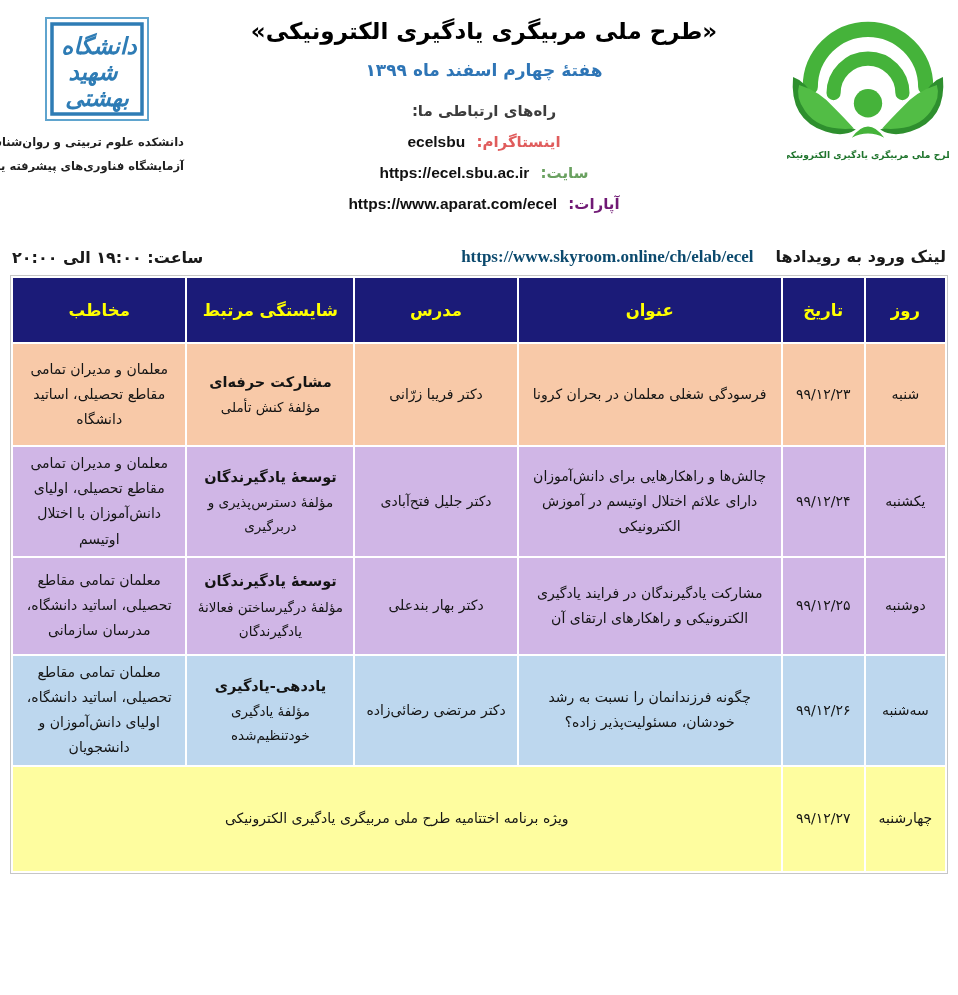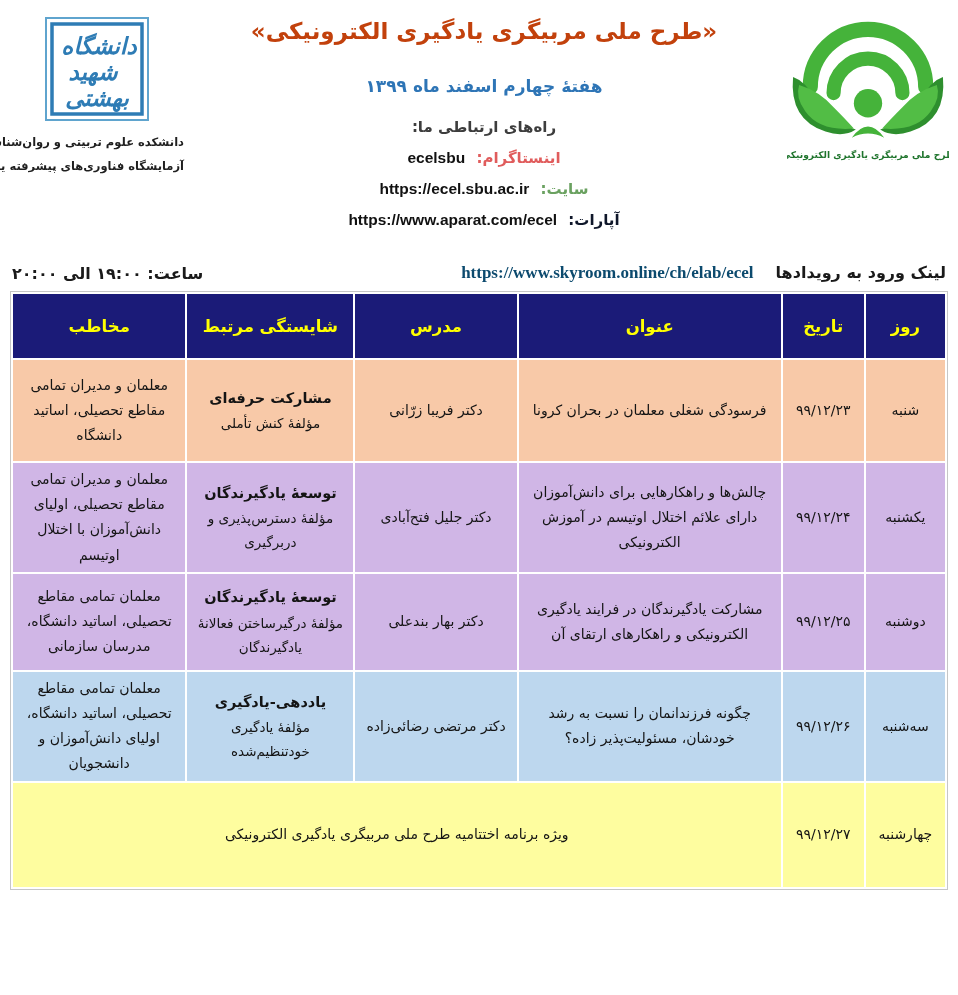"«طرح ملی مربیگری یادگیری الکترونیکی»" div.event-title { color: #c2410c -> #000000 }
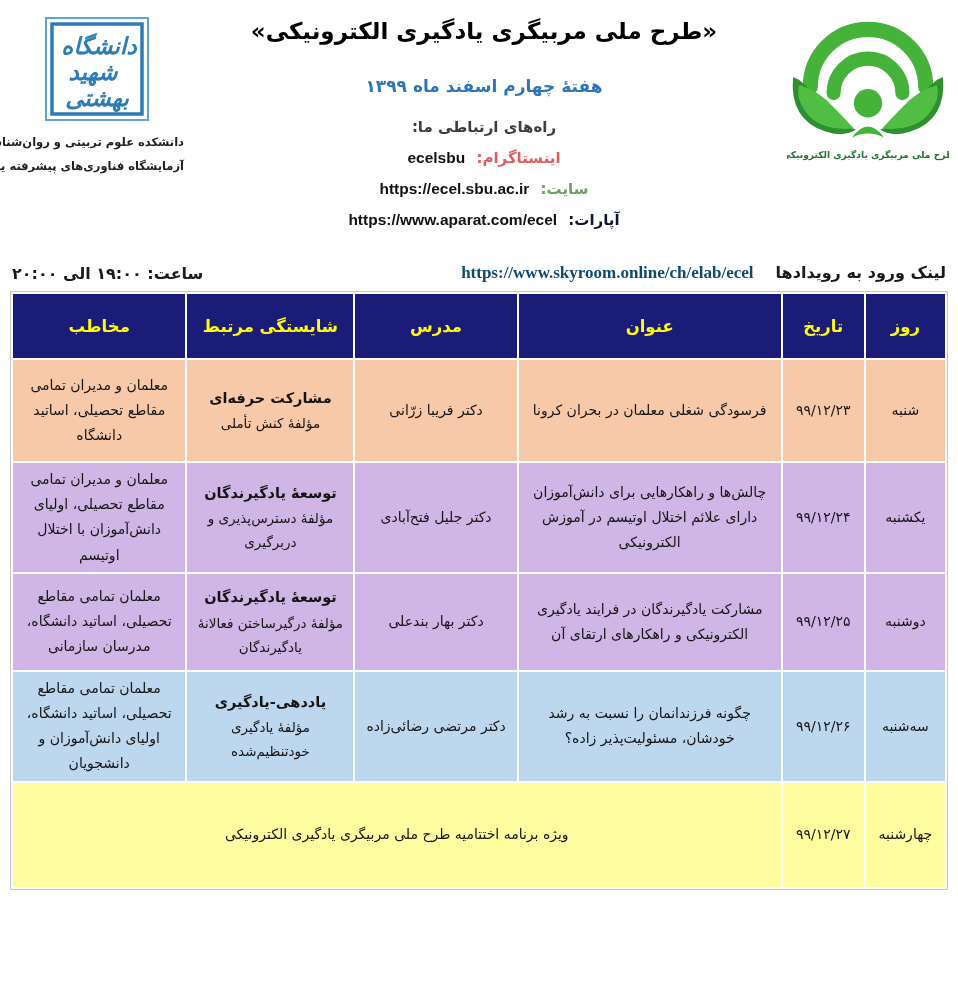"هفتهٔ چهارم اسفند ماه ۱۳۹۹" .event-subtitle { margin-top: 32px -> 16px }
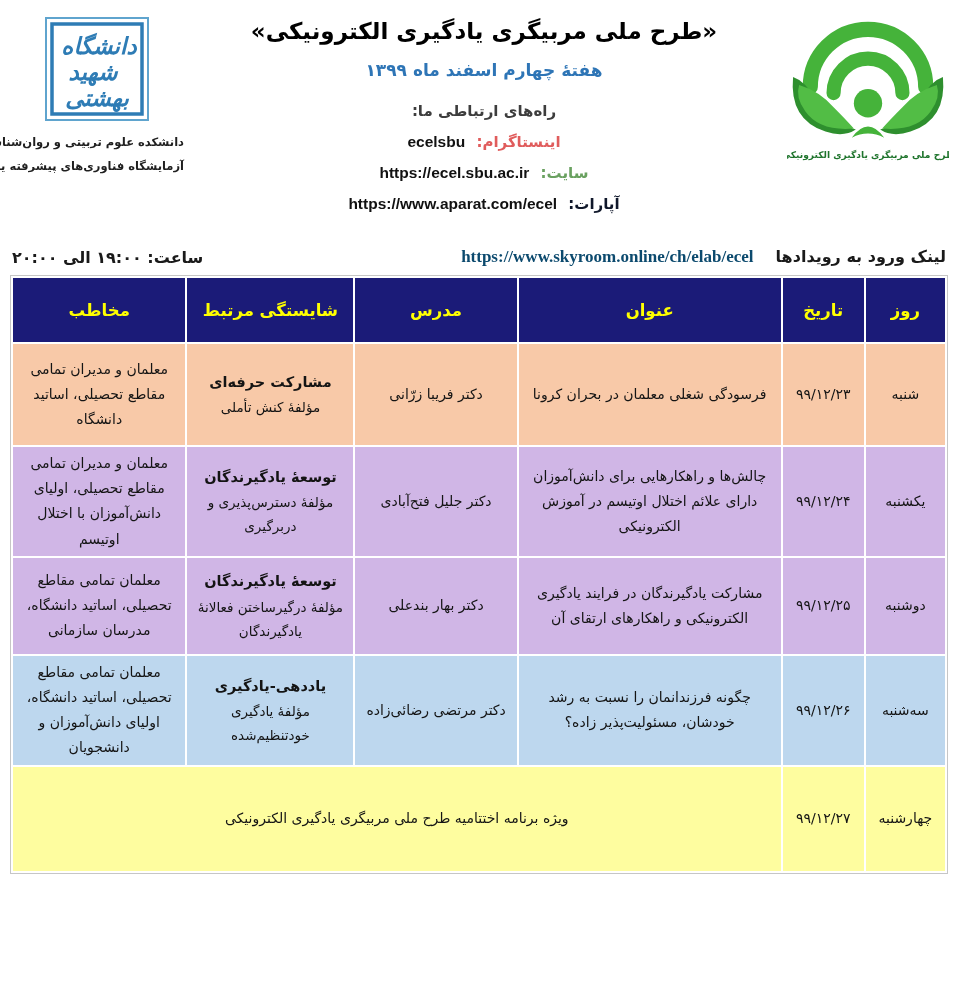"آپارات:" span.c-label { color: #0f172a -> #701a75 }
